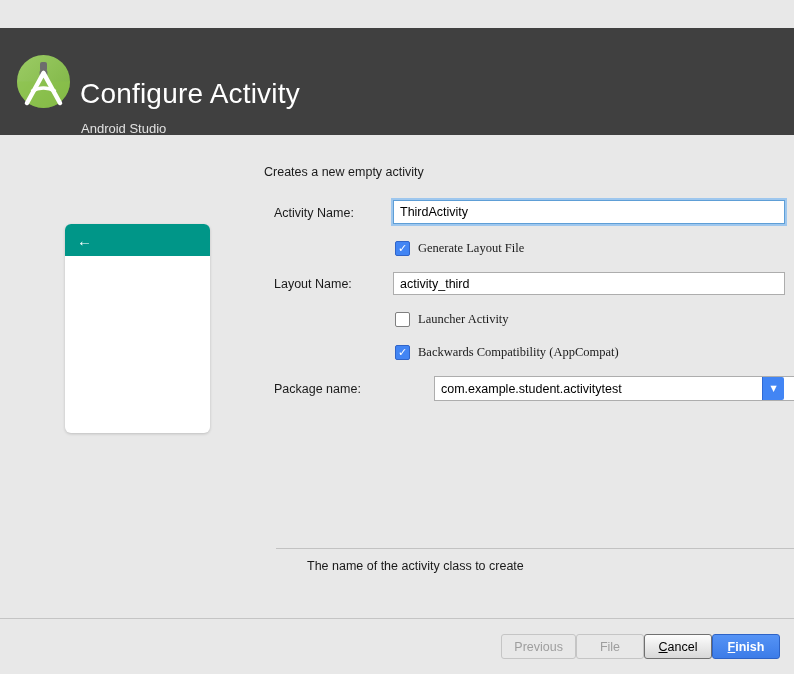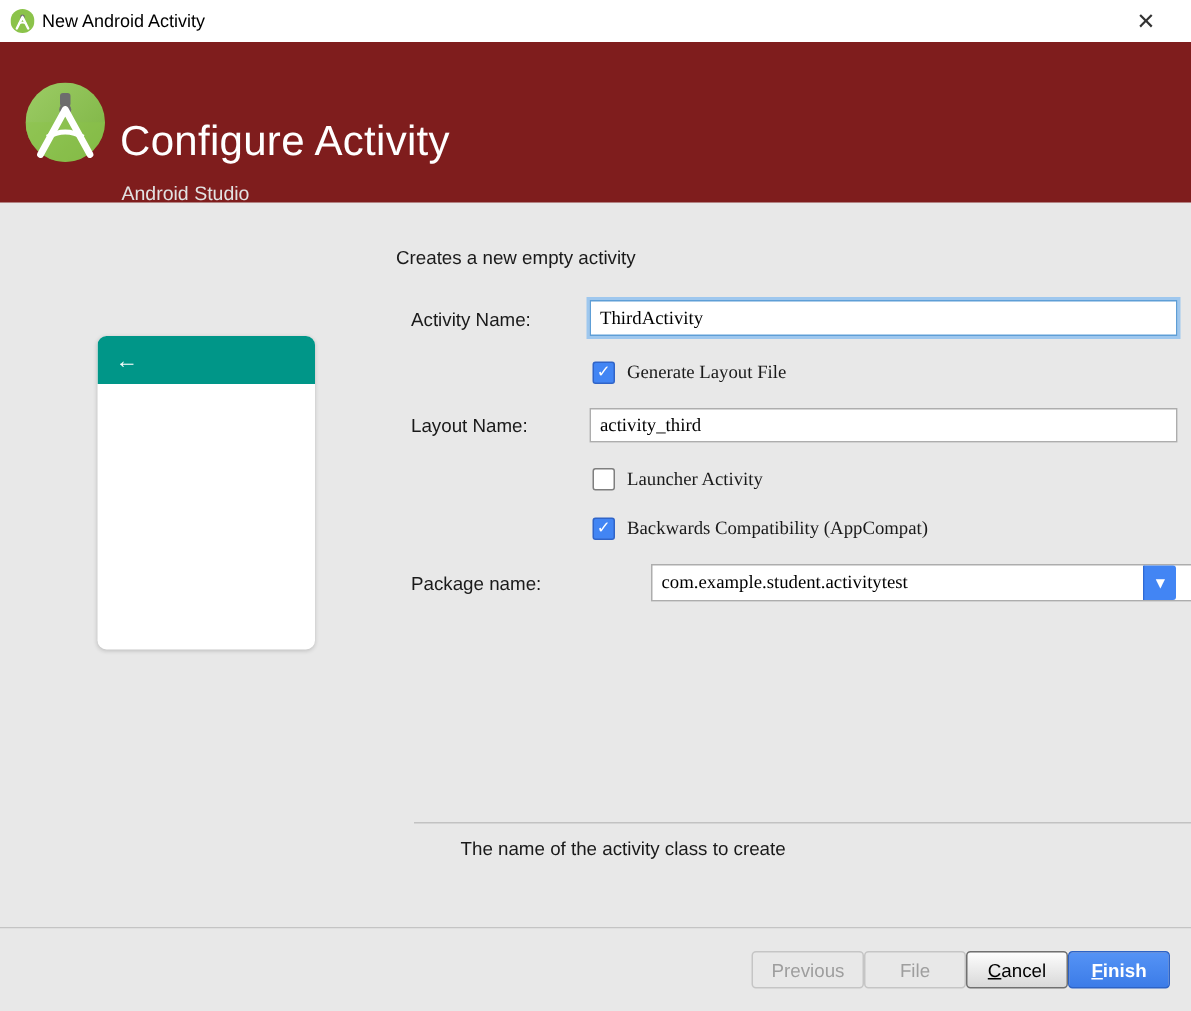"New Android Activity" div.titlebar { html: <div> <svg> <circle></circle> <circle></circle> <path></path> <path></path> <path></path> </svg> <span>New Android Activity</span> <button>✕</button> </div> -> none }
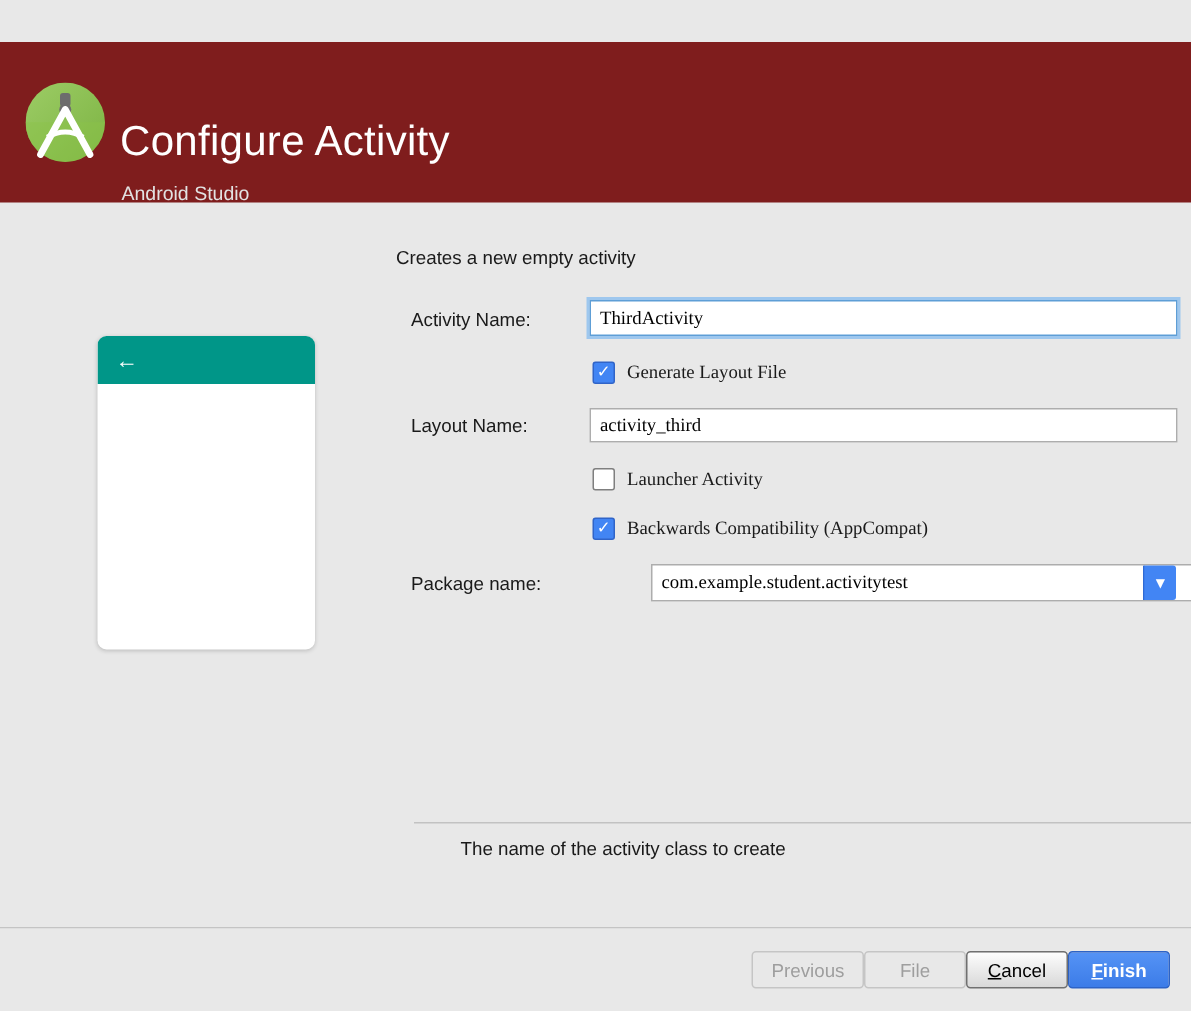"Configure Activity" .banner { background: #7f1d1d -> #404040 }
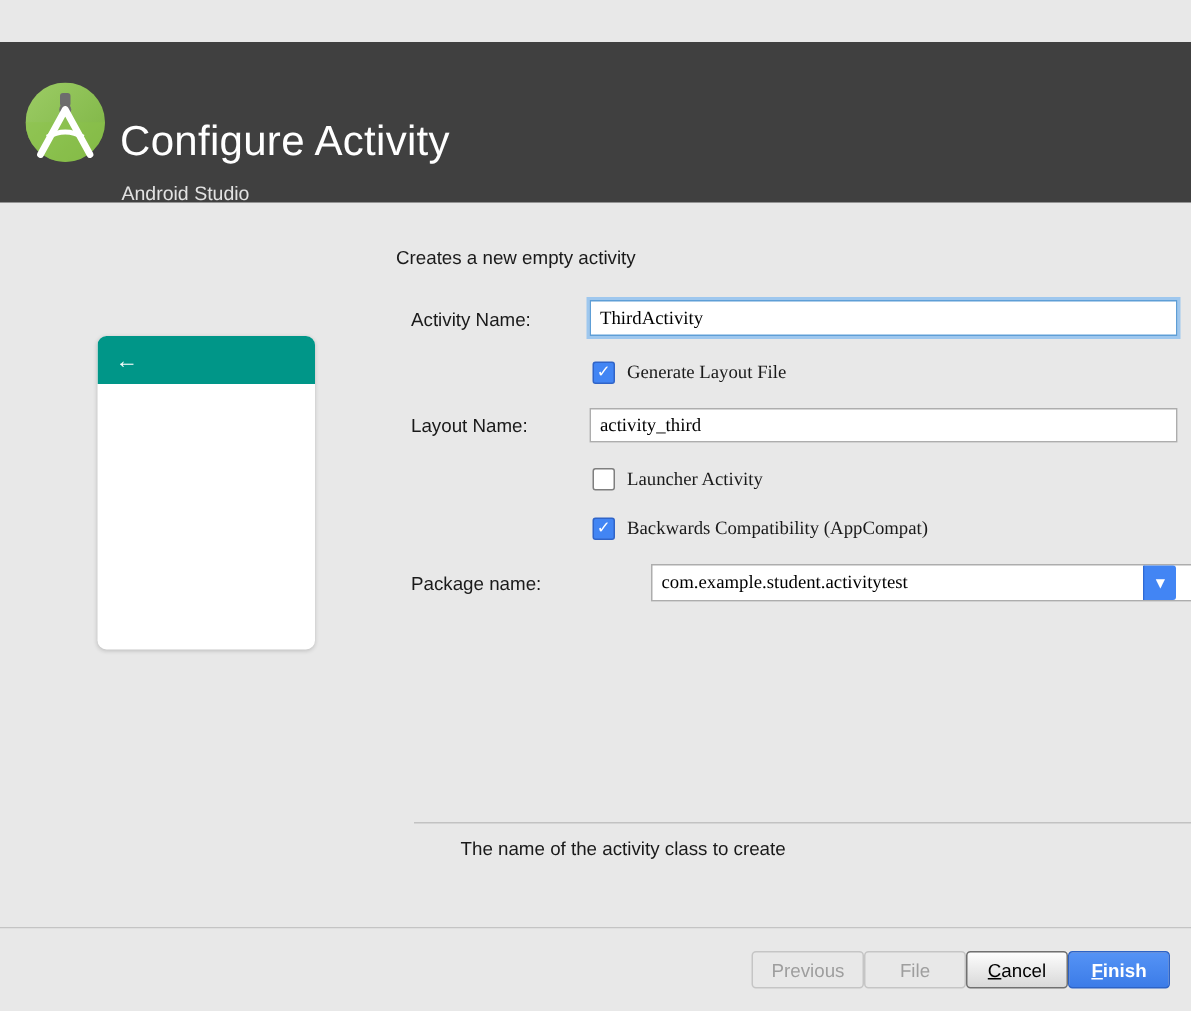"ThirdActivity" .text-input { font-family: Liberation Serif, serif -> Liberation Sans, sans-serif }
